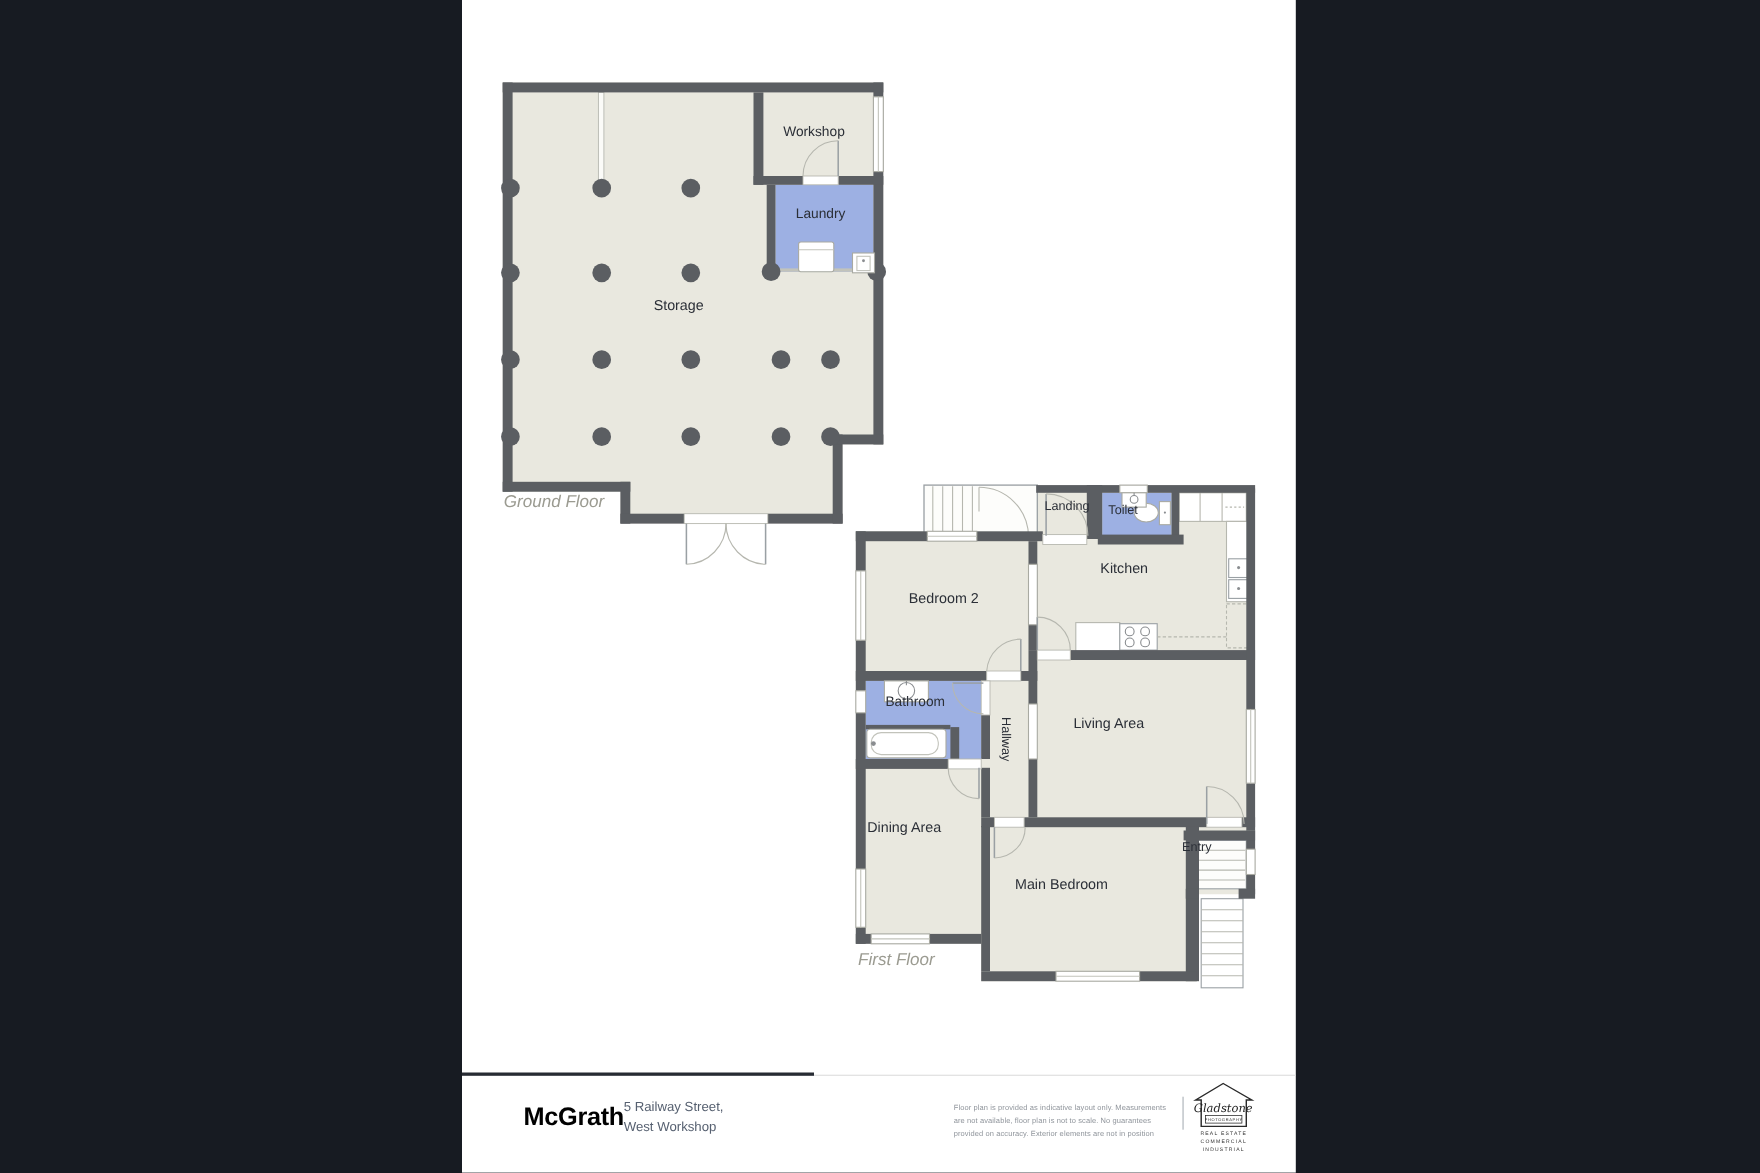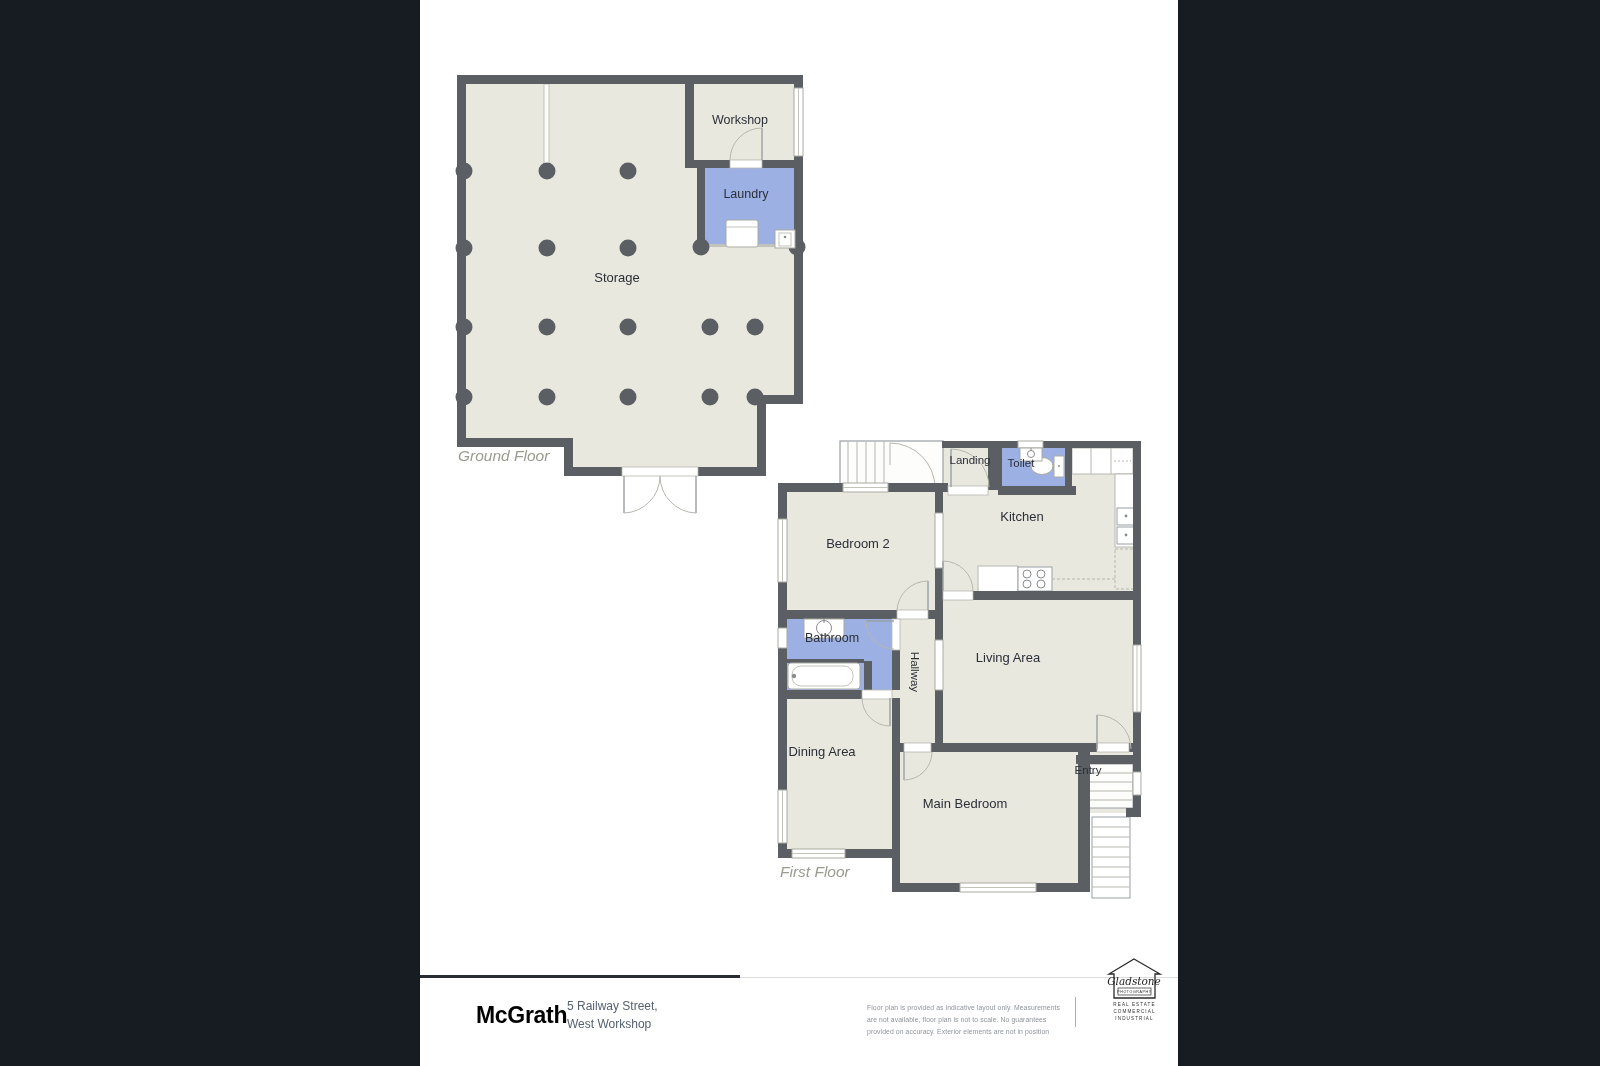"Gladstone" .glogo { margin-left: 22px -> none; top: 957px -> 983px }
